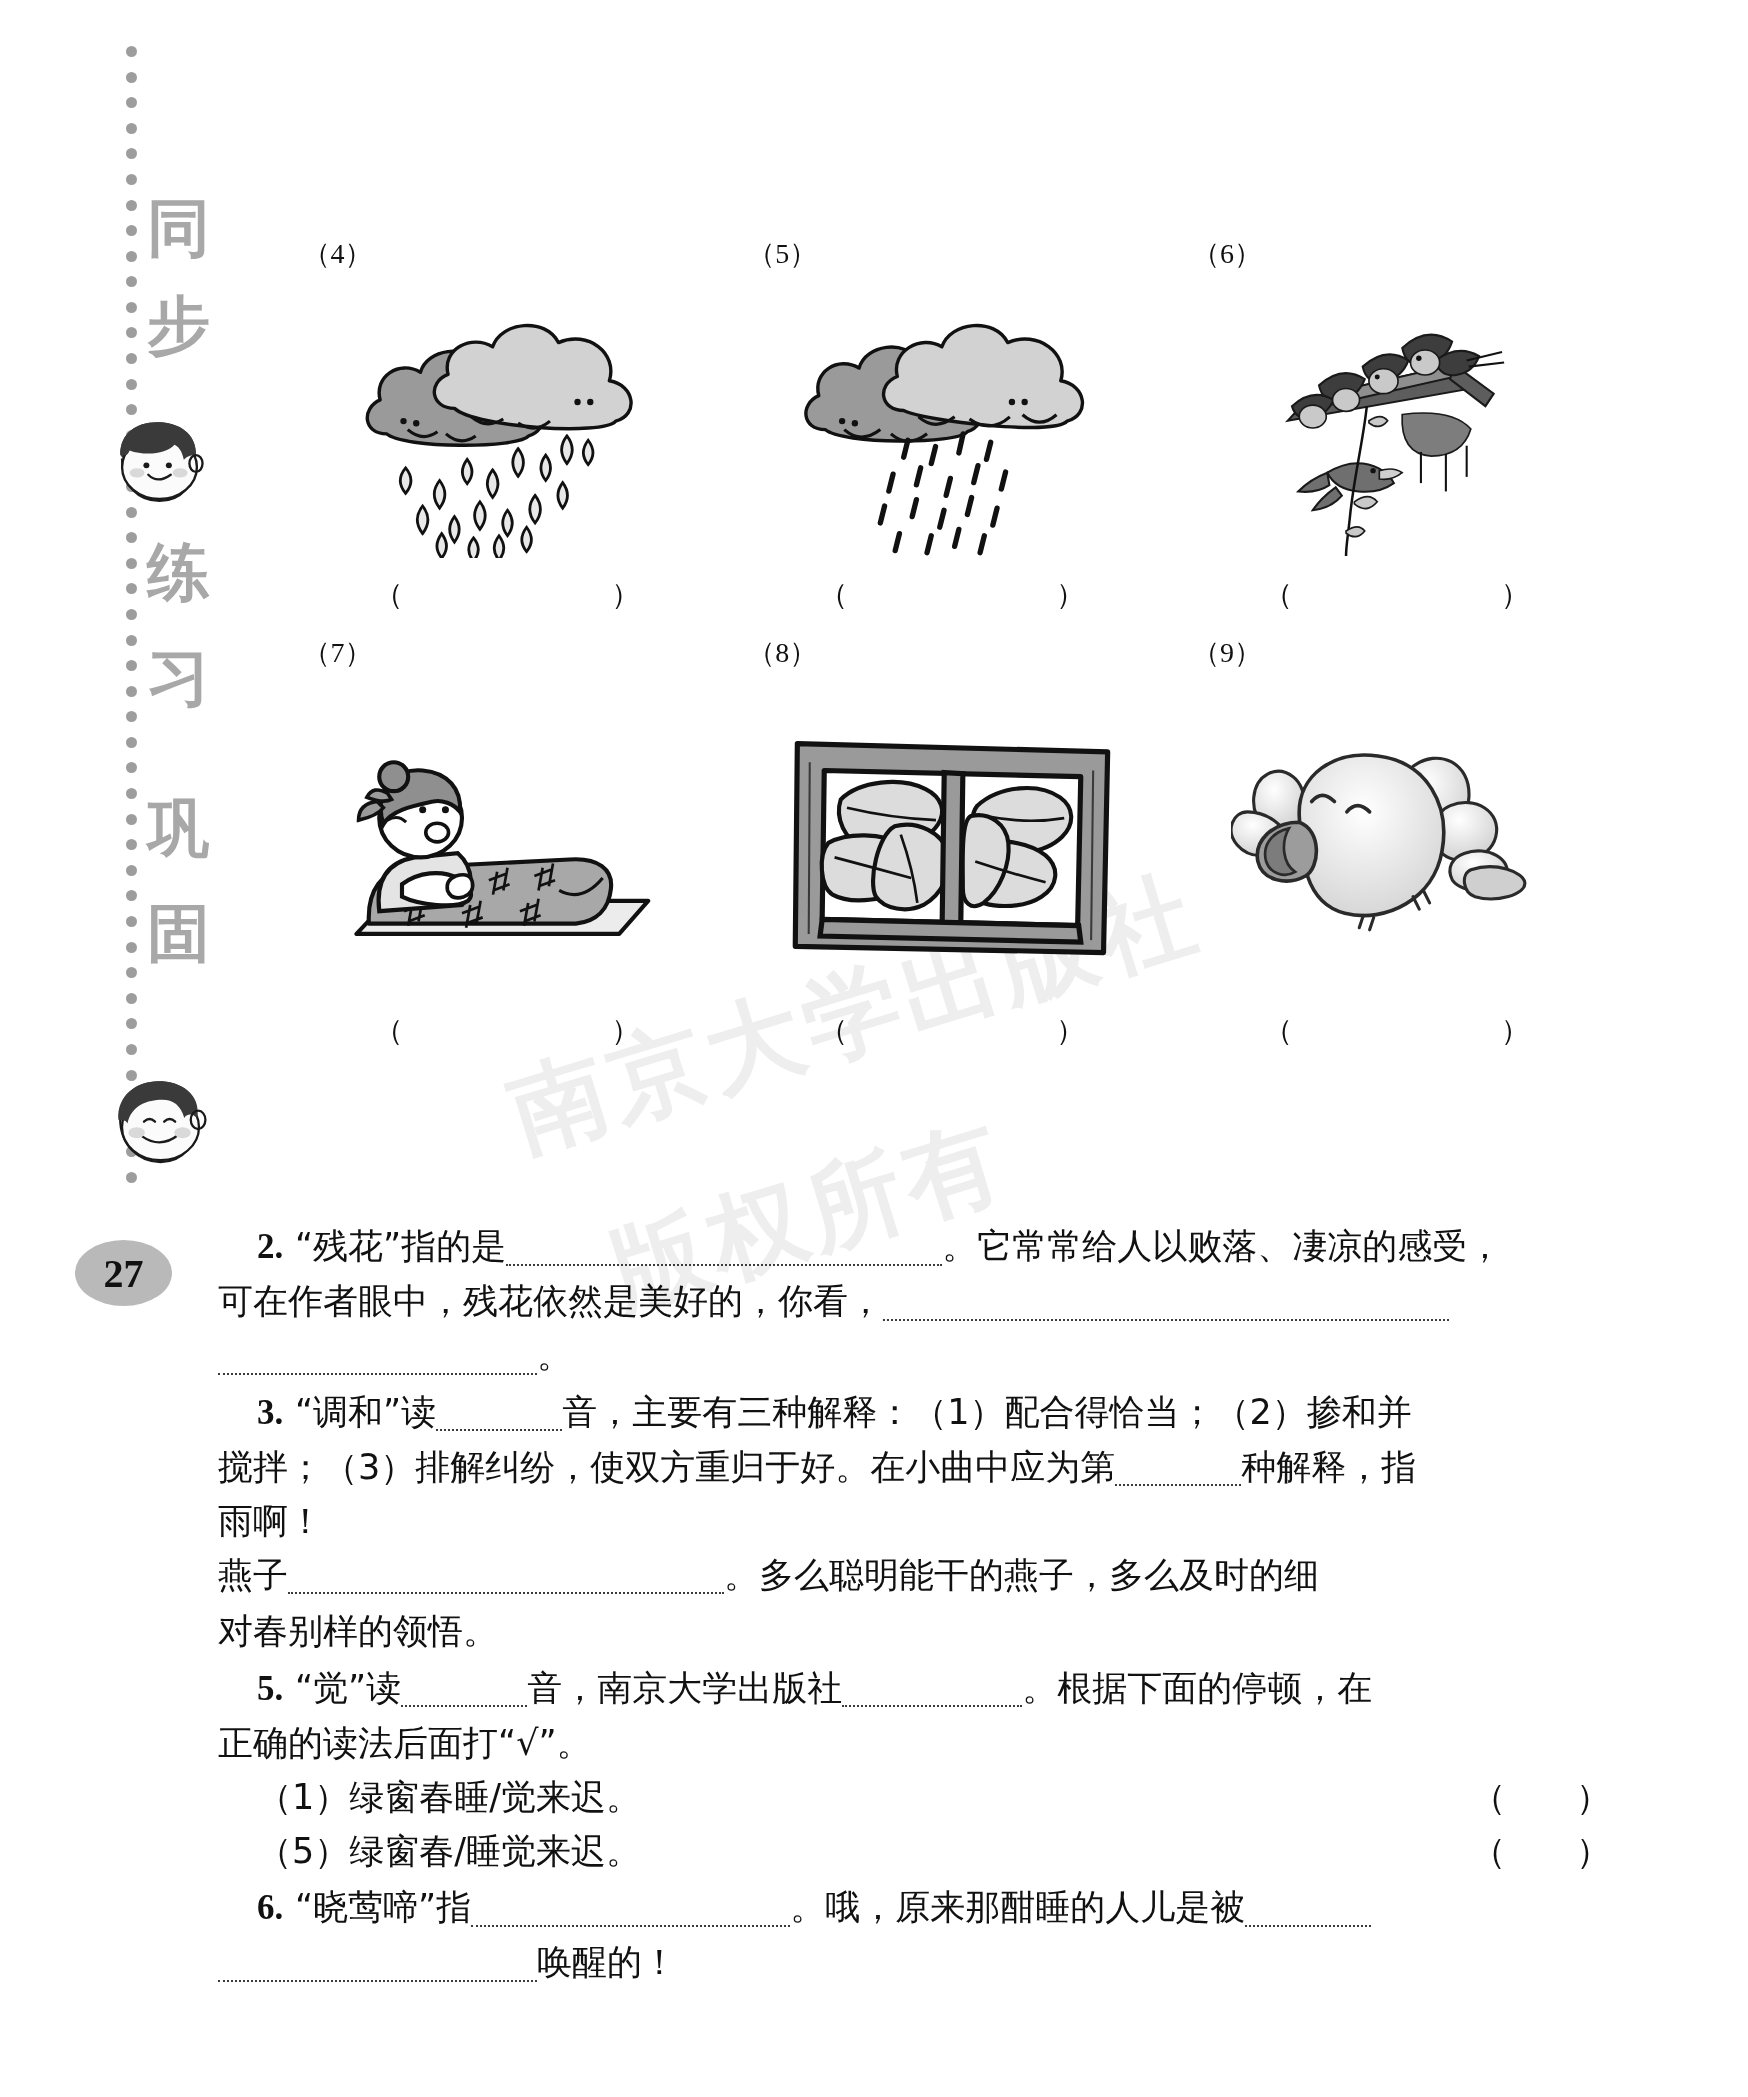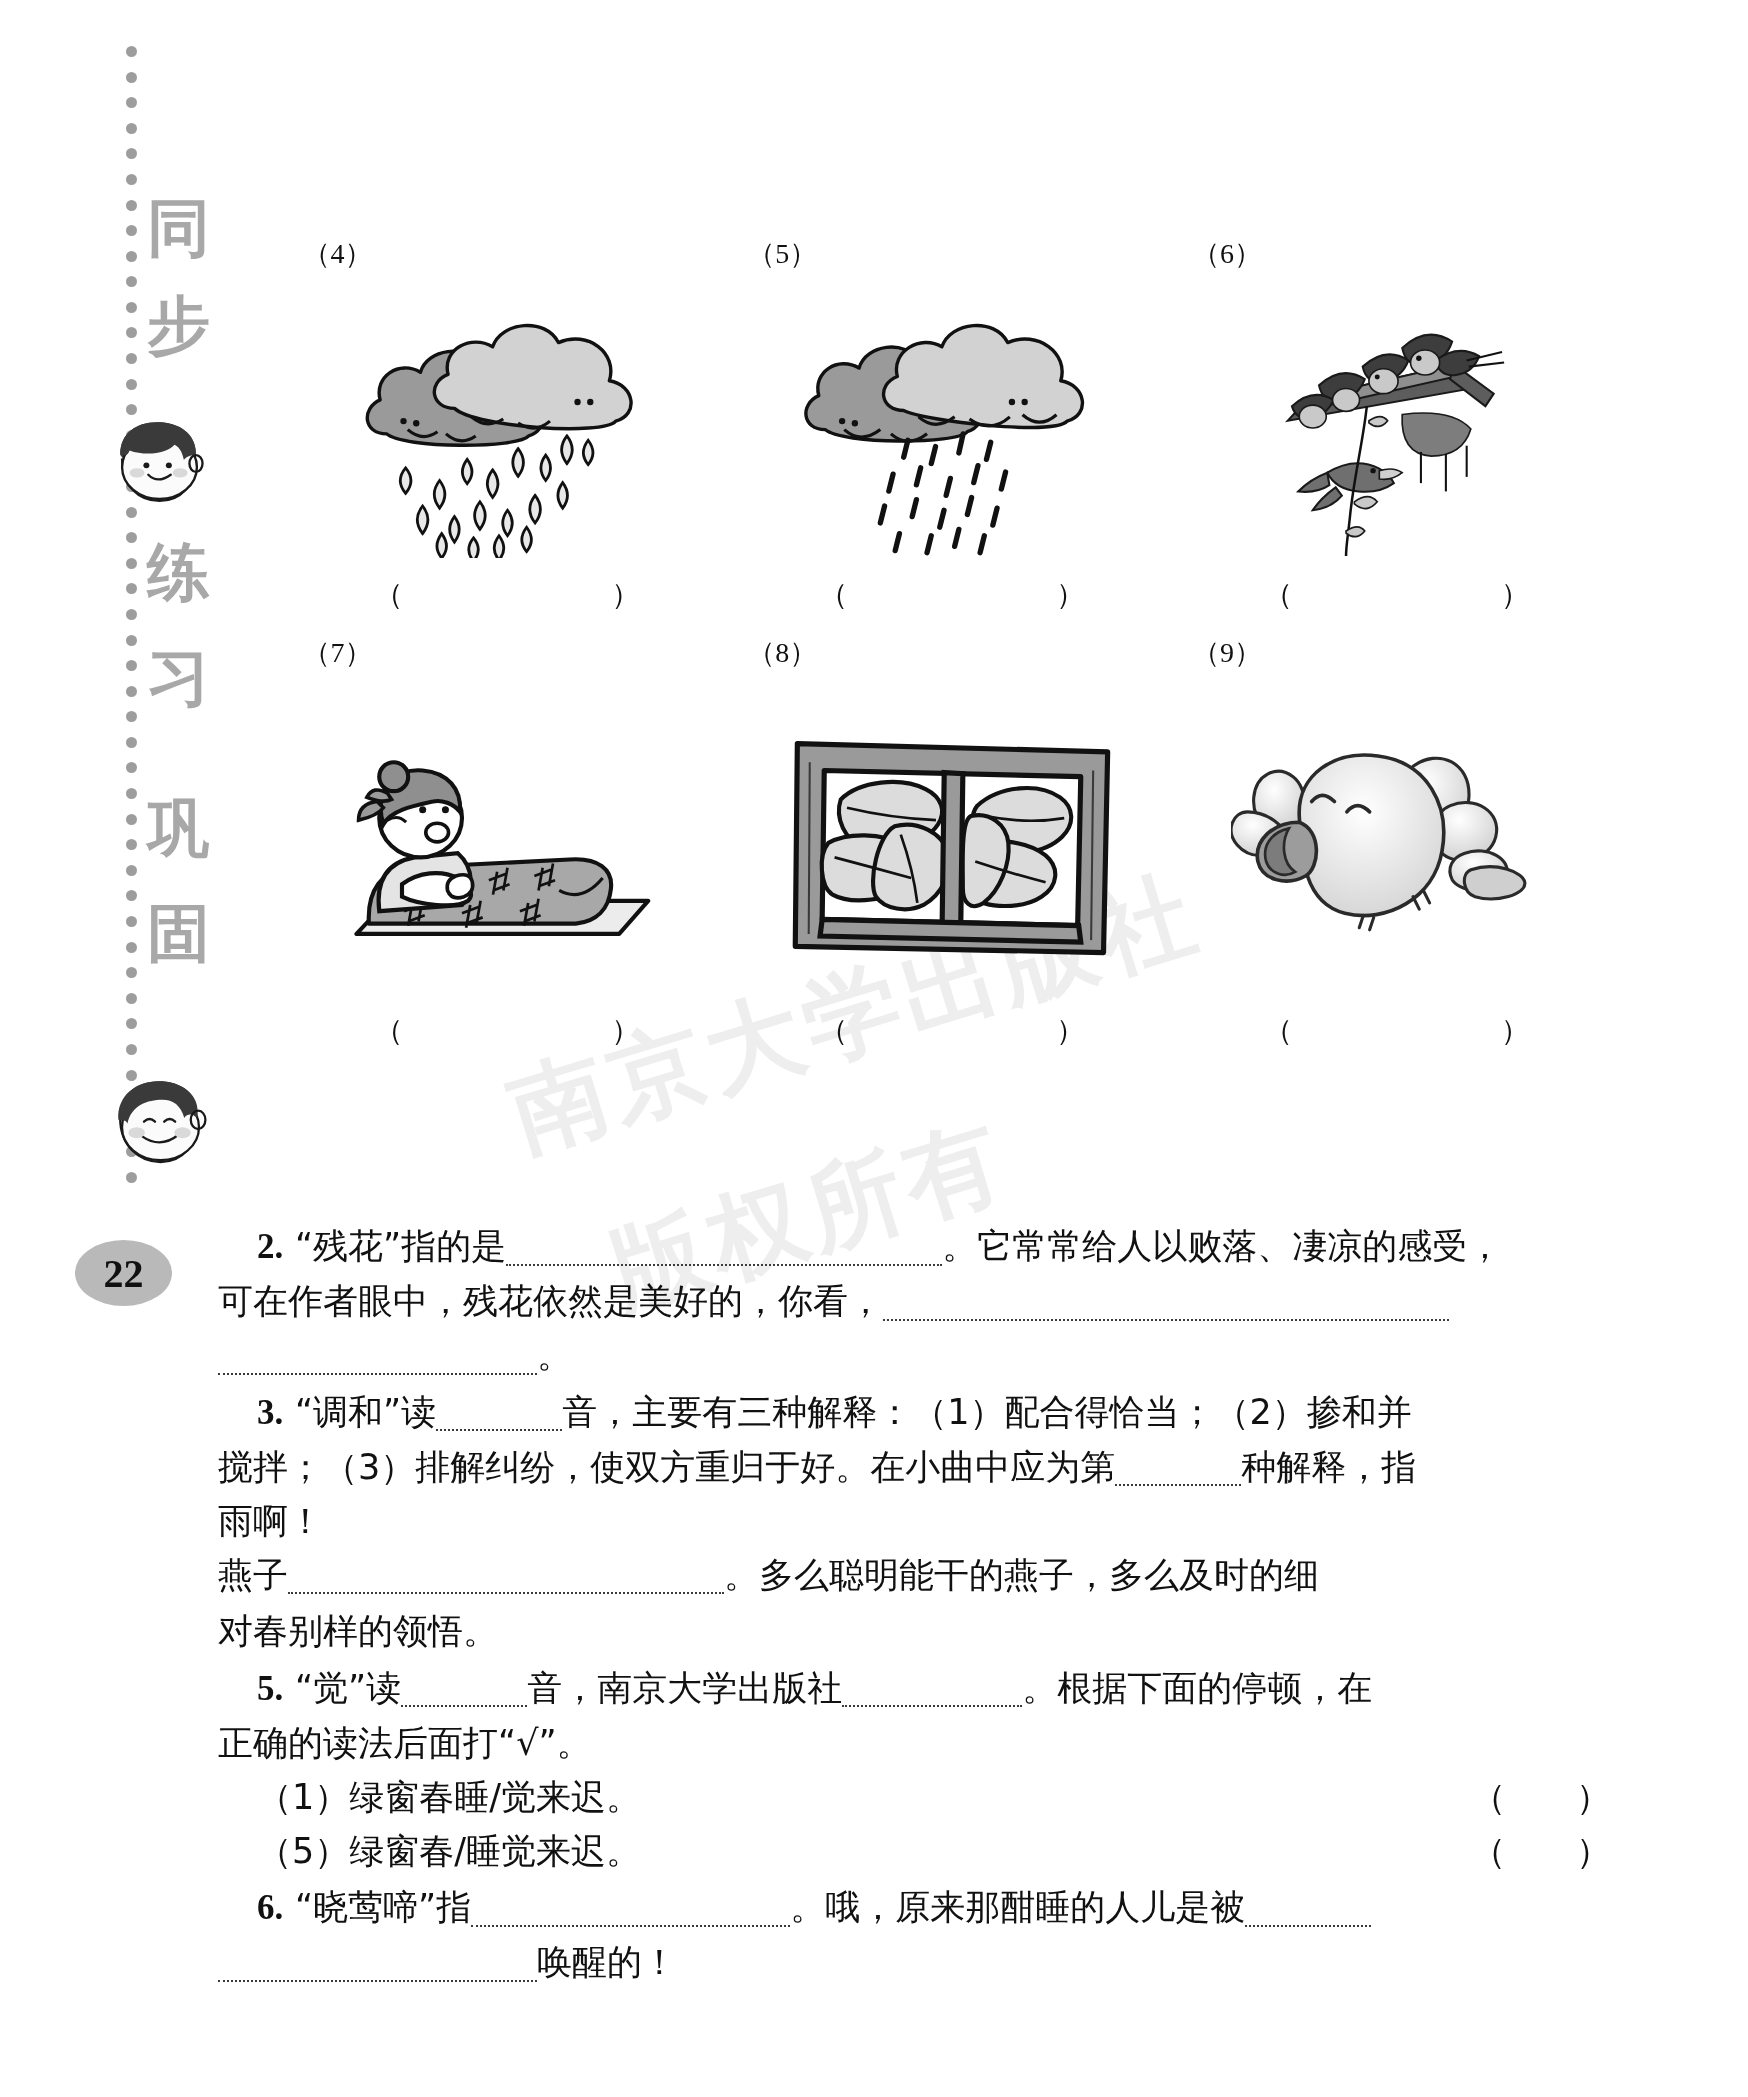"22" div.page-num { text: 22 -> 27 }
